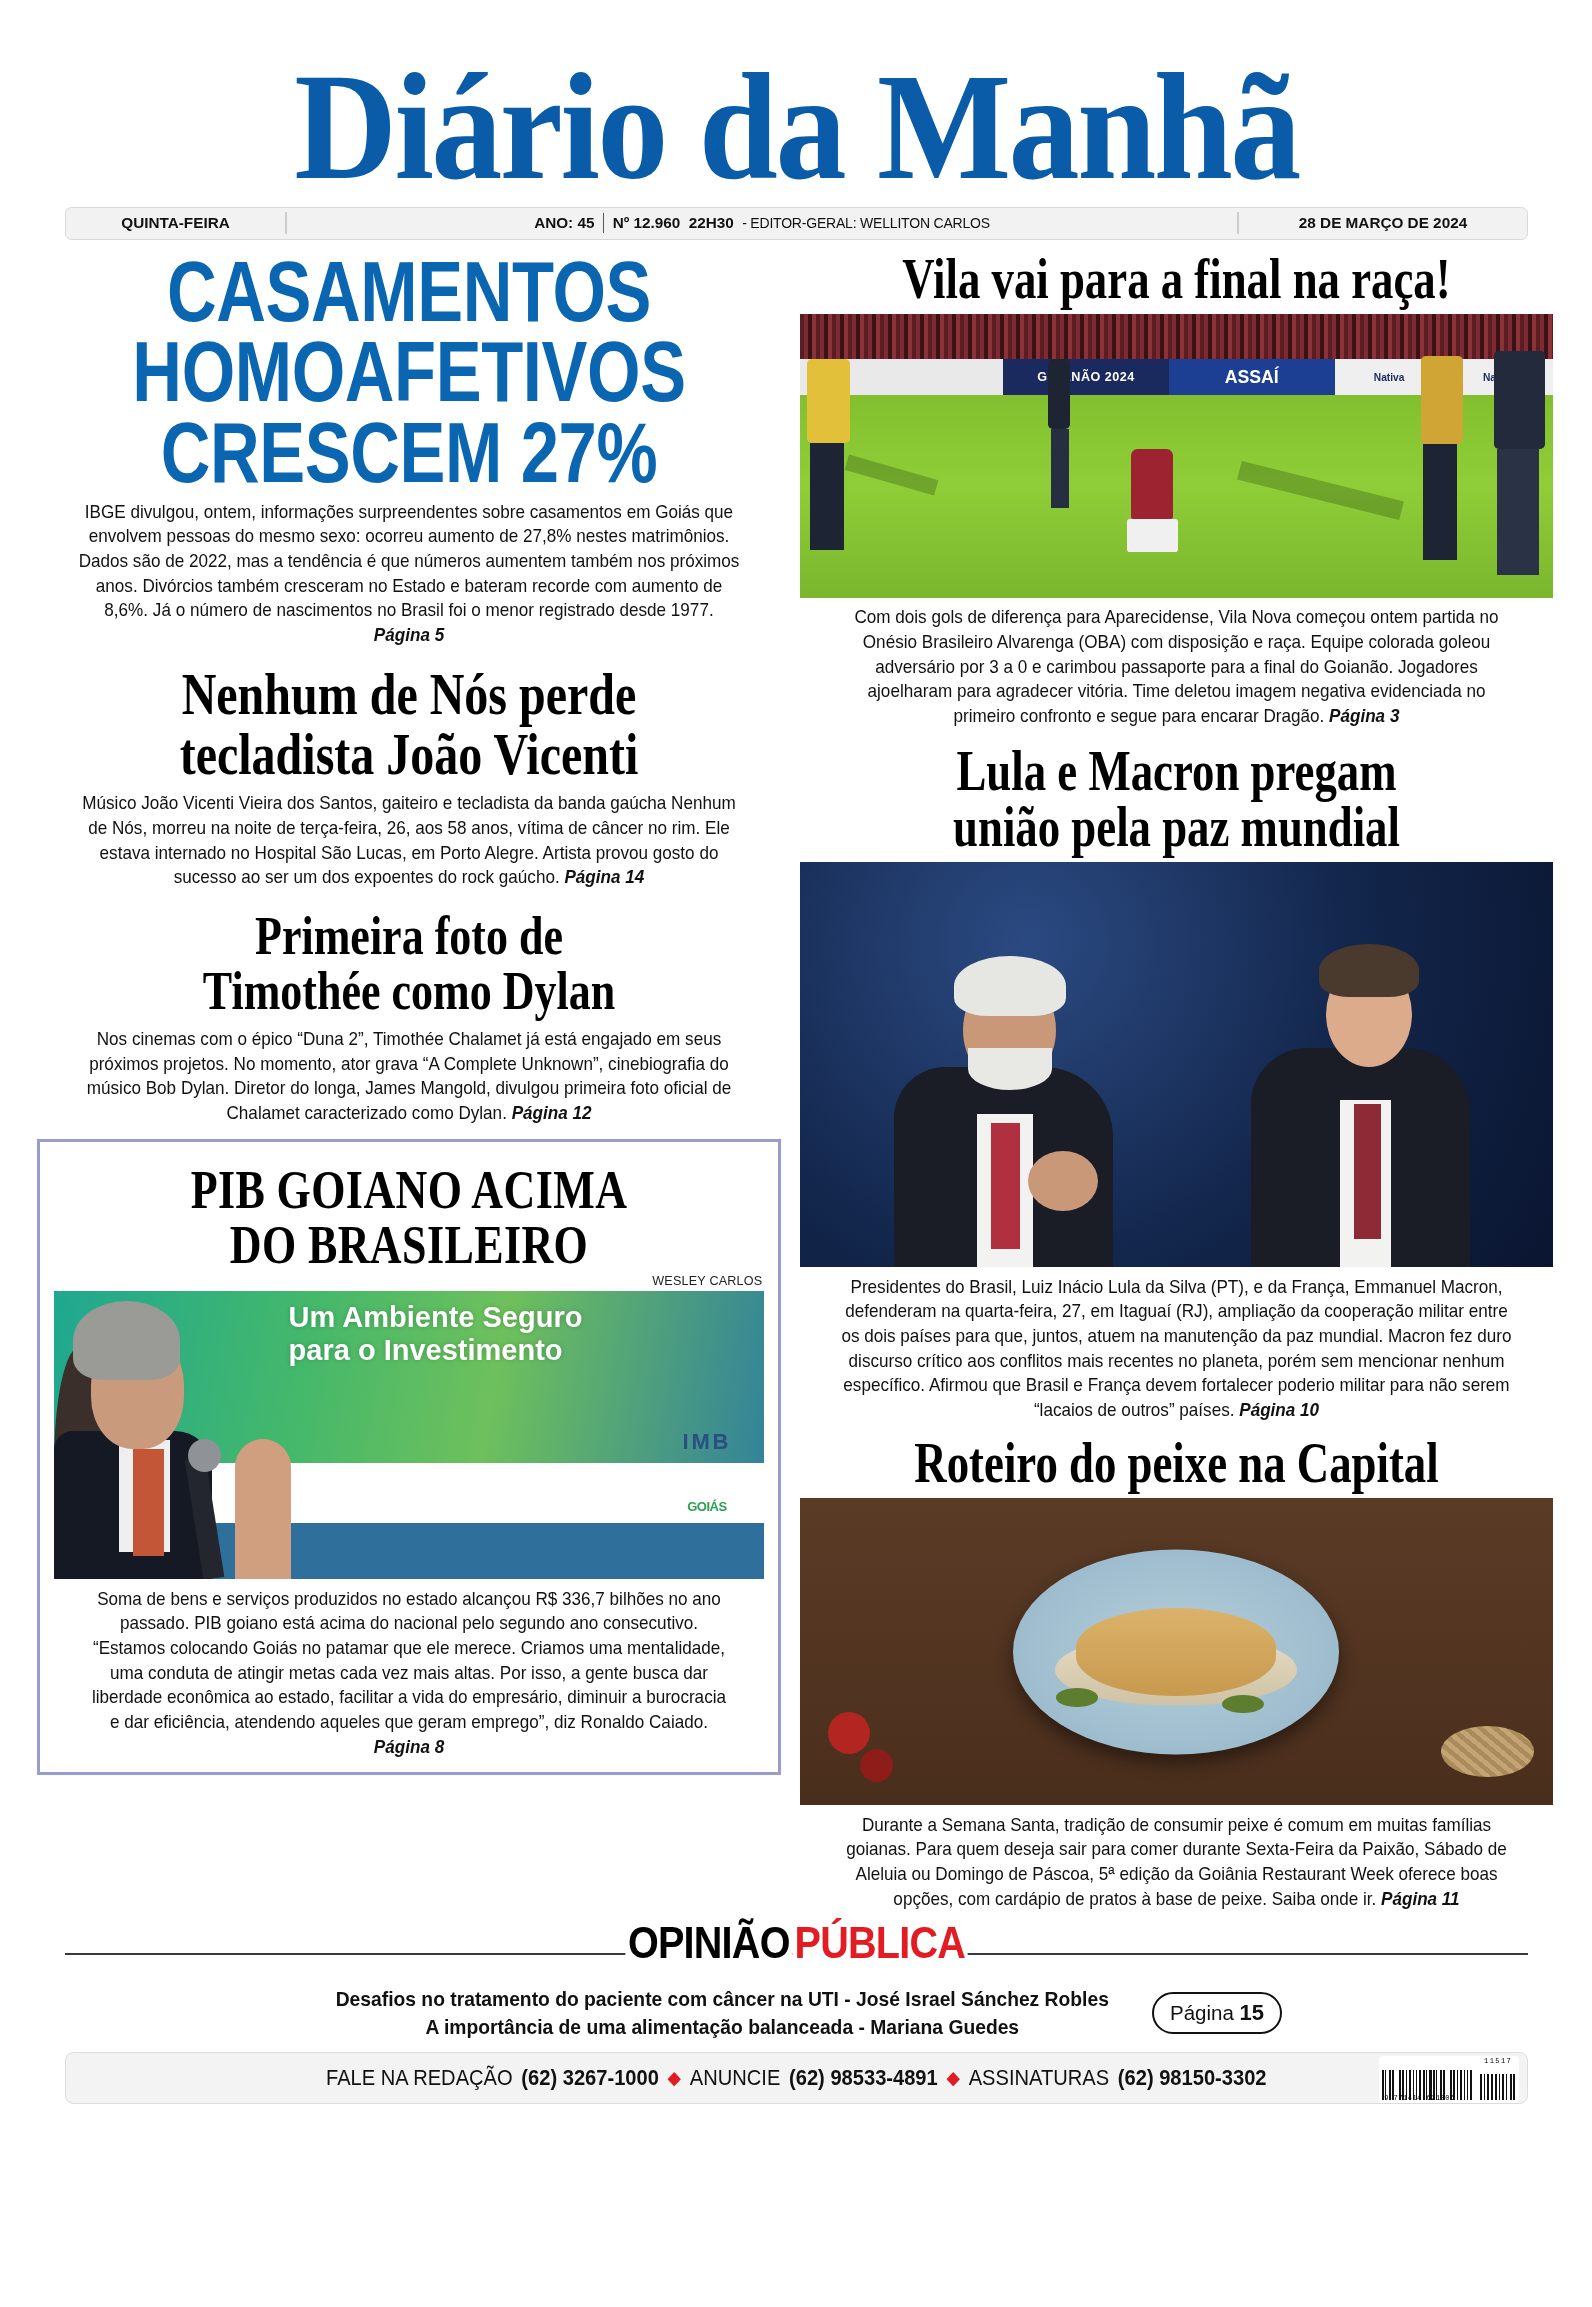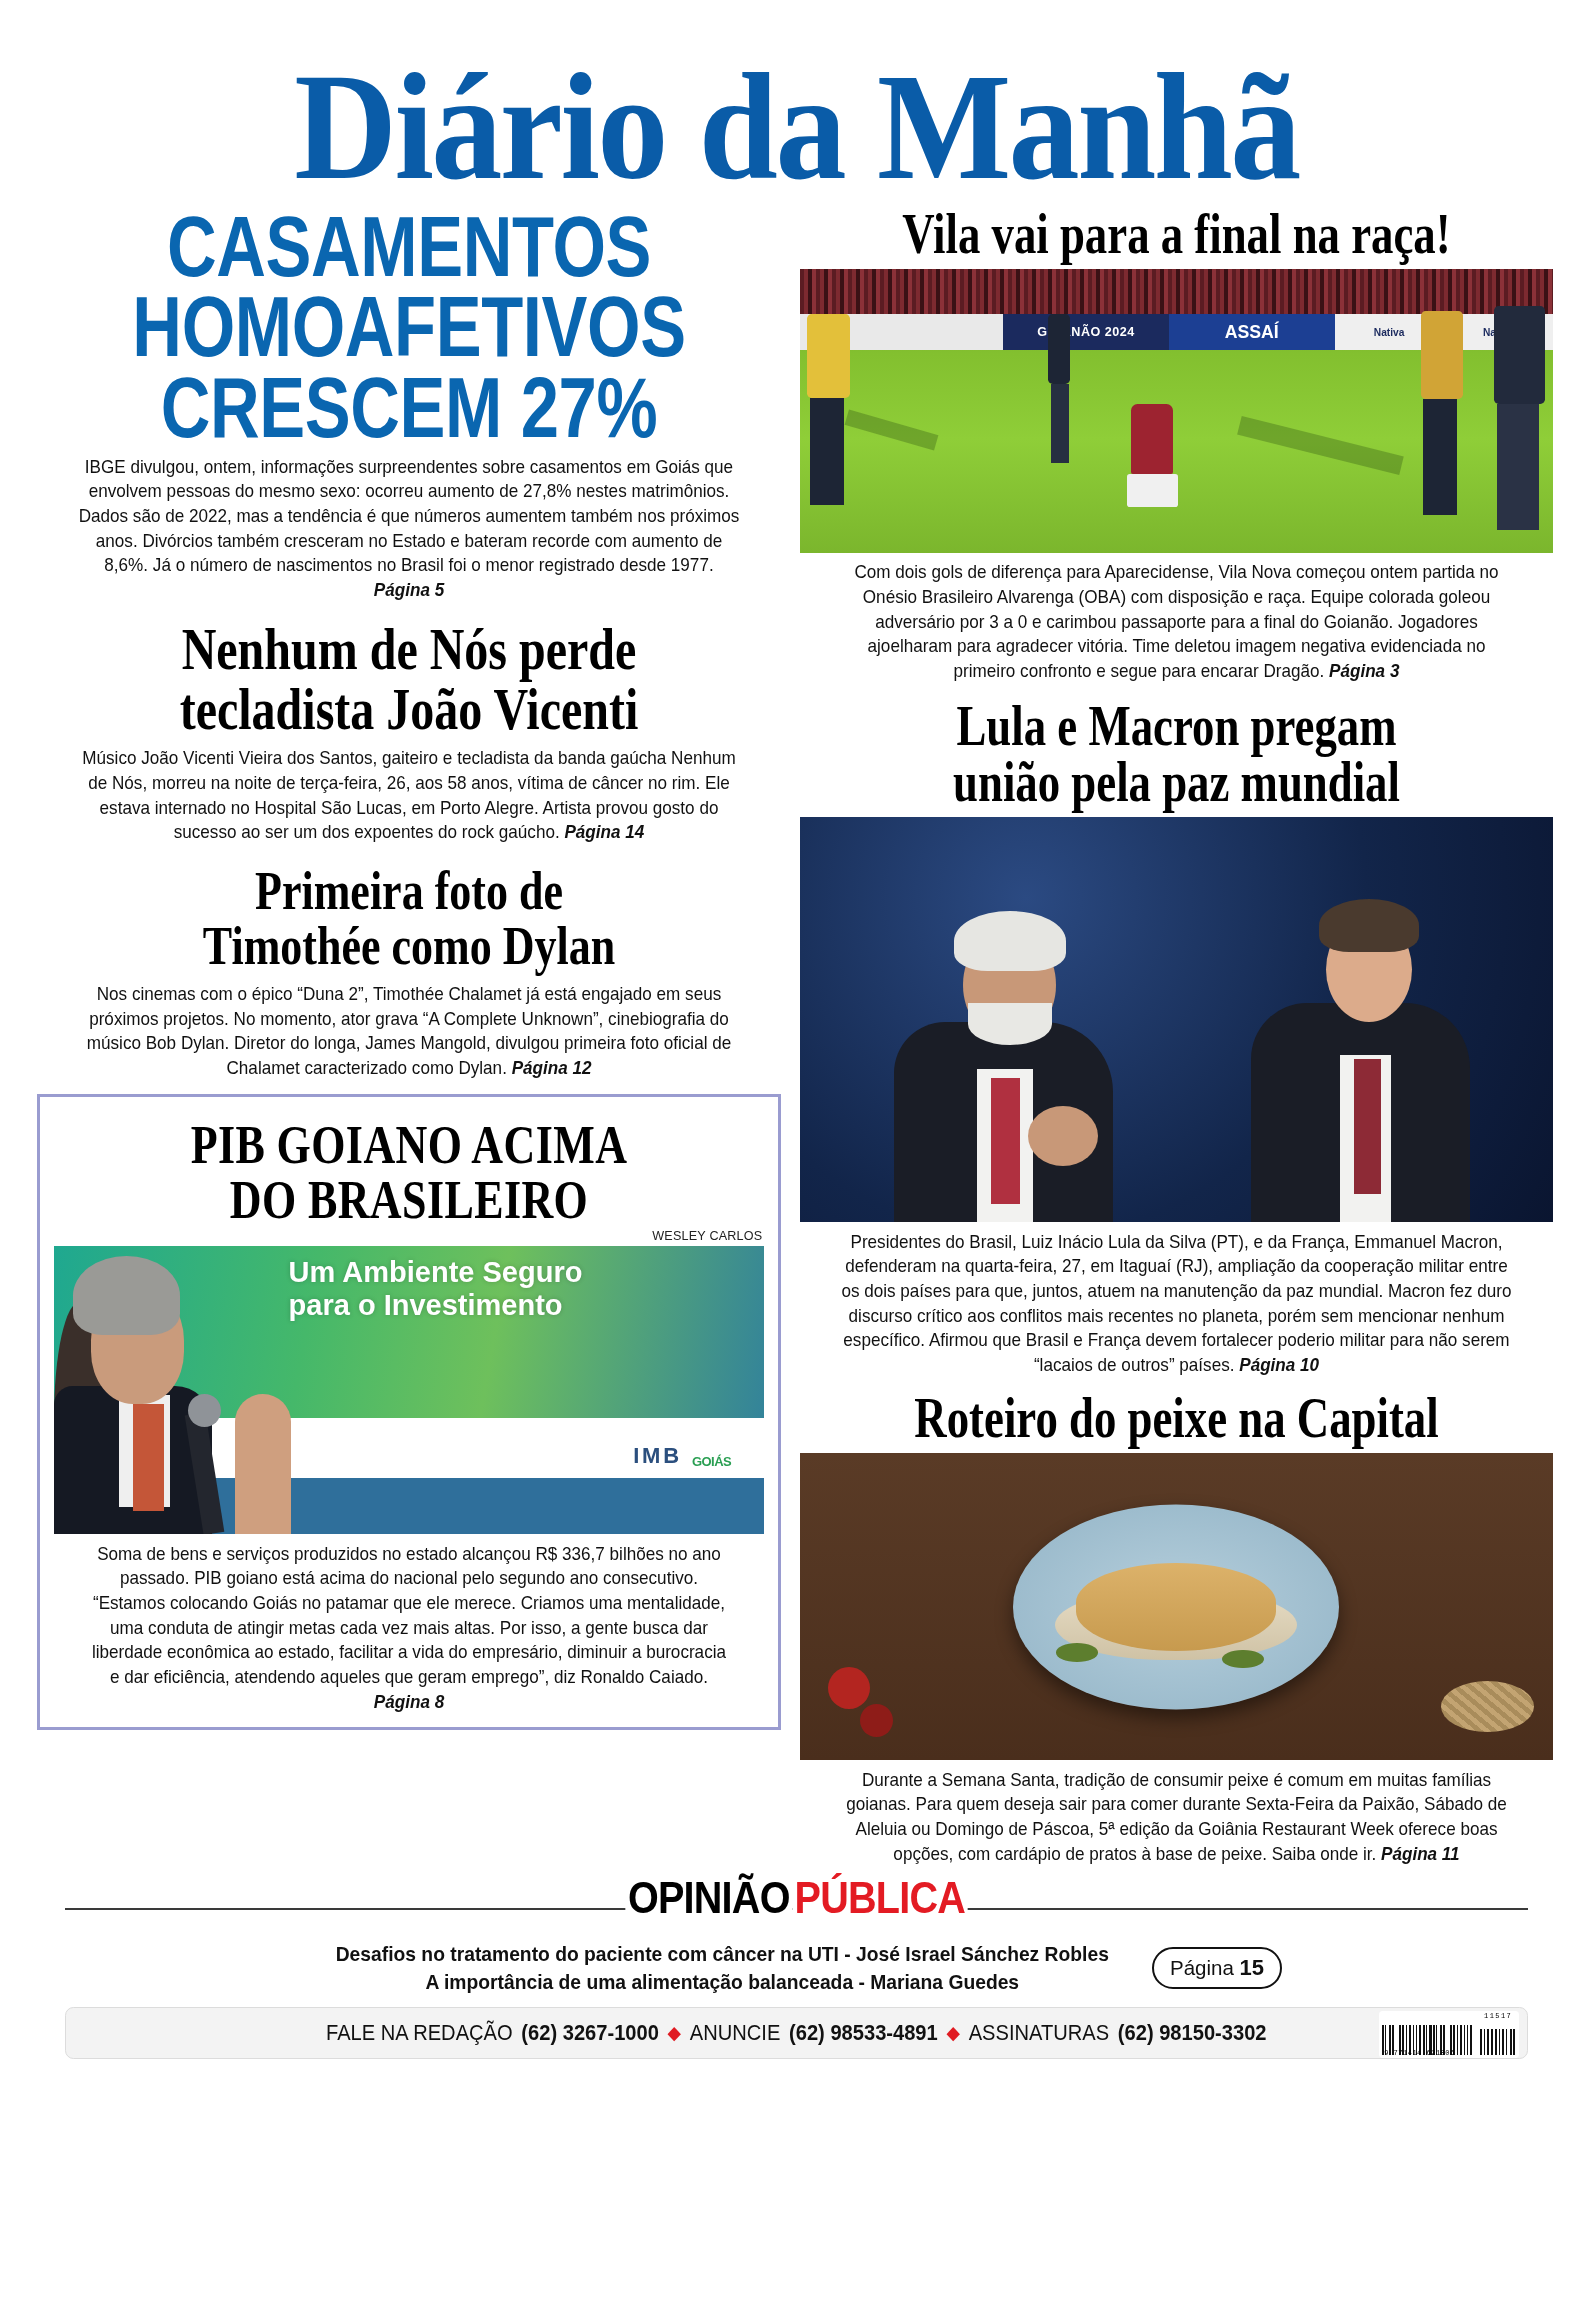"QUINTA-FEIRA" div.infobar { html: none -> <div> <div>QUINTA-FEIRA</div> <div></div> <div> <span>ANO: 45</span> <span></span> <span>Nº 12.960</span> <span>22H30</span> <span>- EDITOR-GERAL: WELLITON CARLOS</span> </div> <div></div> <div>28 DE MARÇO DE 2024</div> </div> }
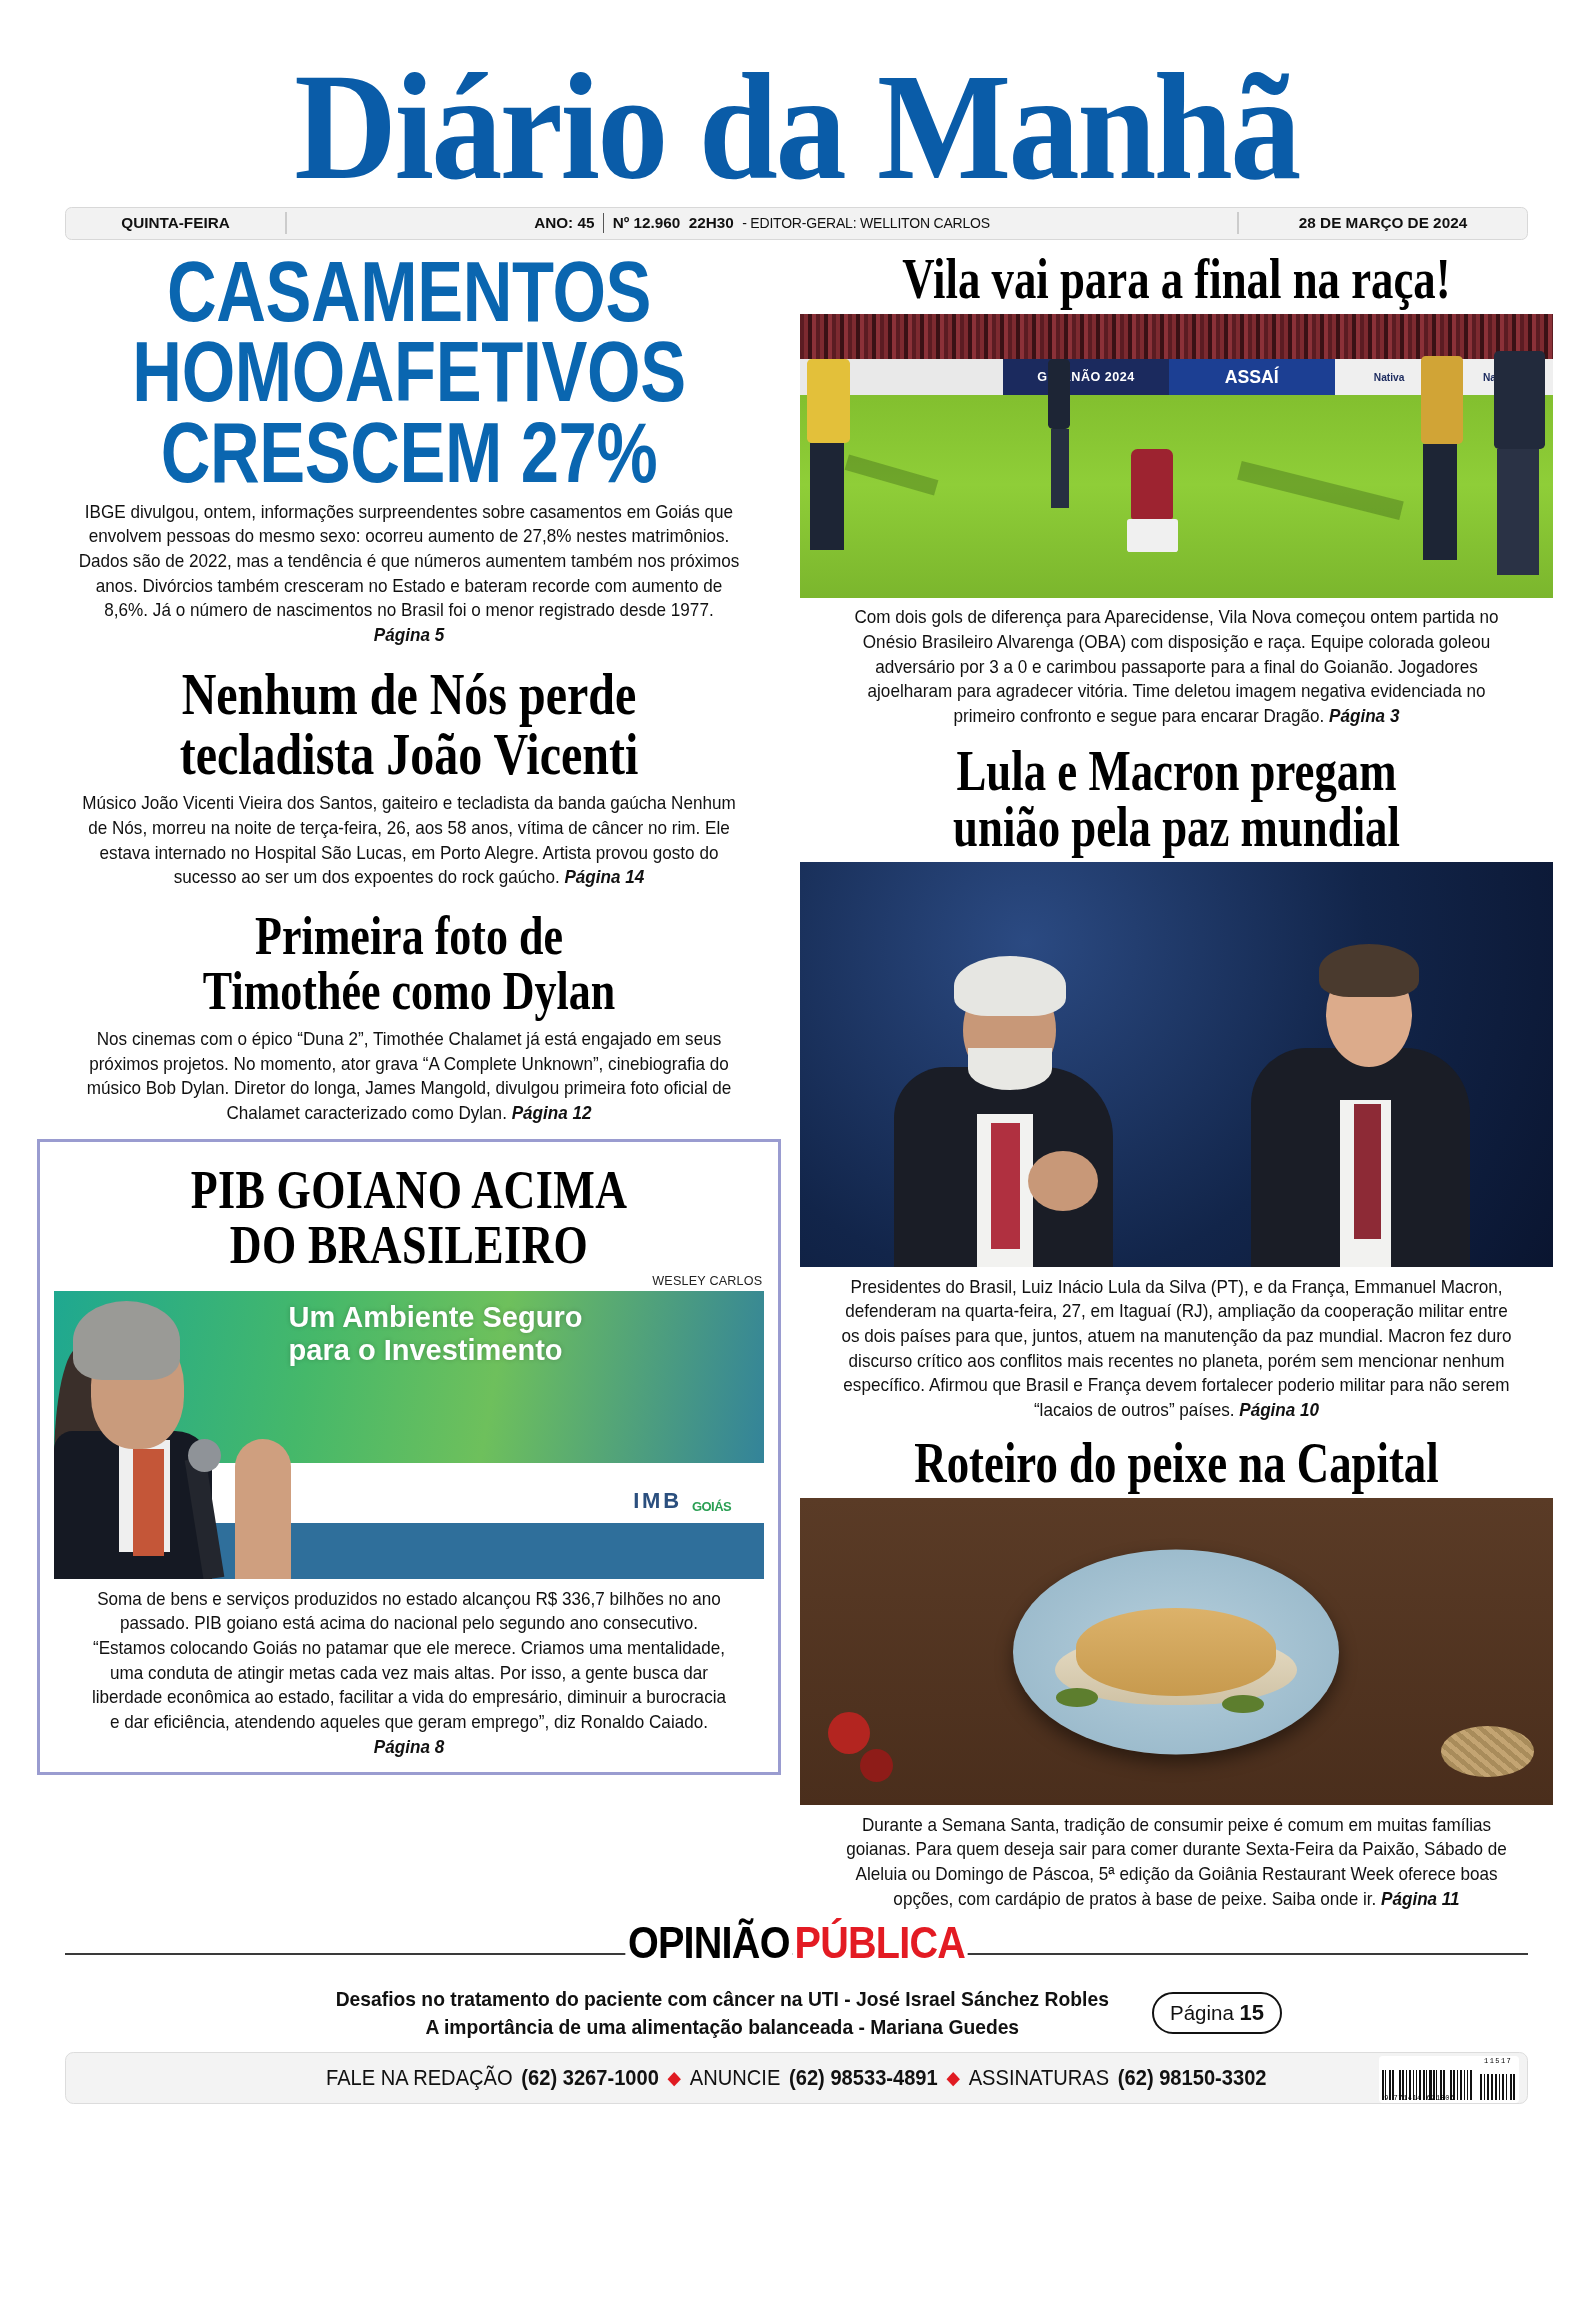"IMB" .ph-pib .logos { align-items: flex-end -> center; flex-direction: none -> column; gap: 10px -> 44px }
